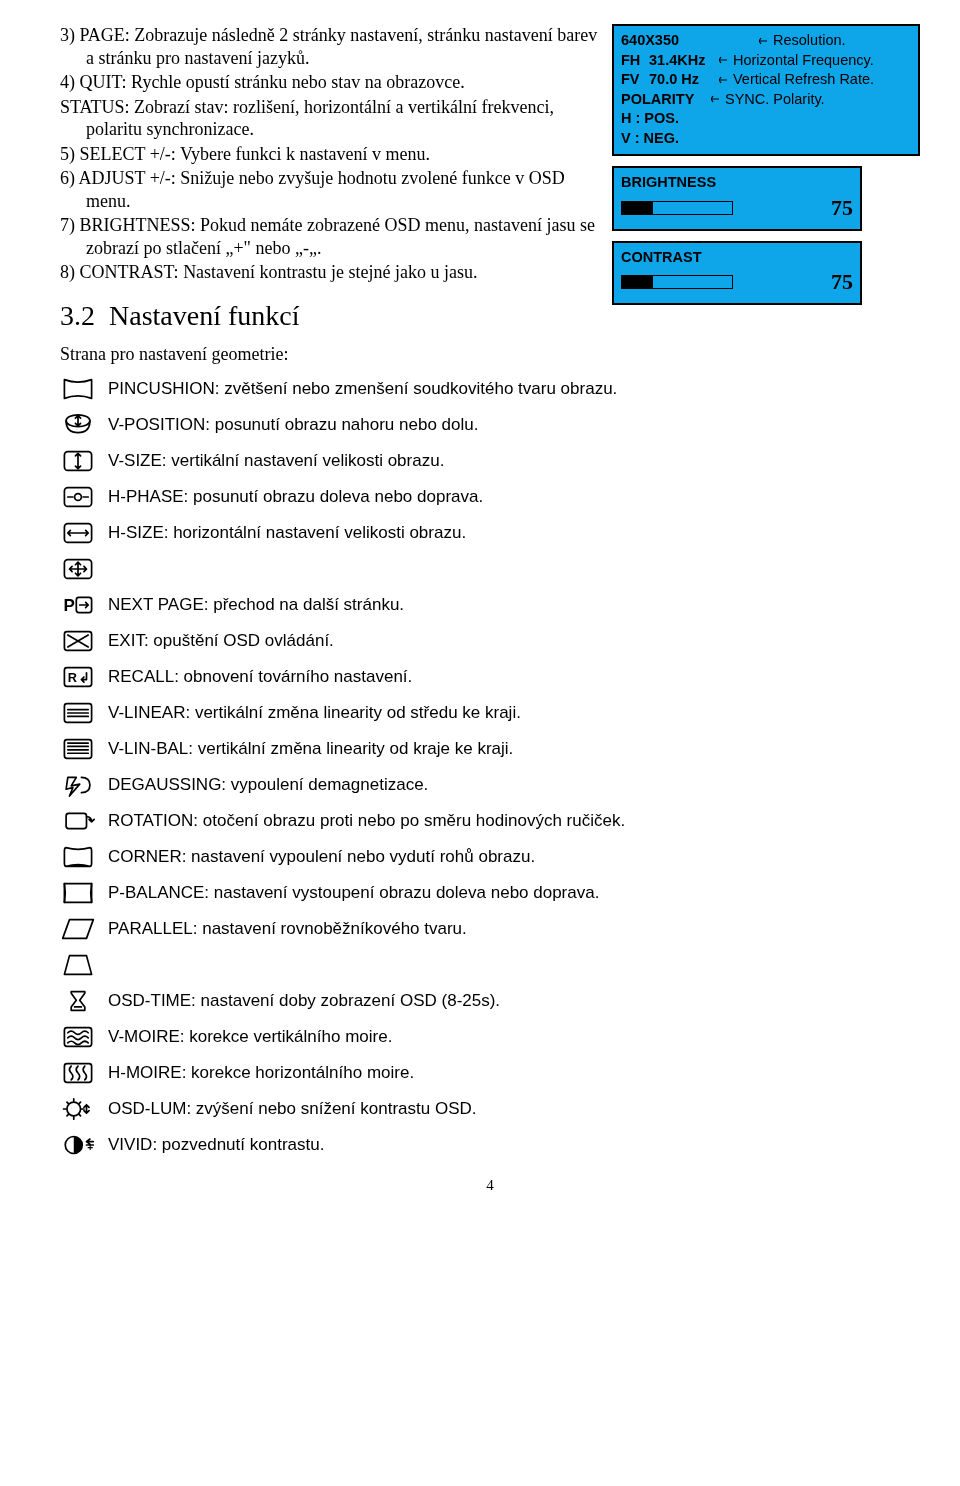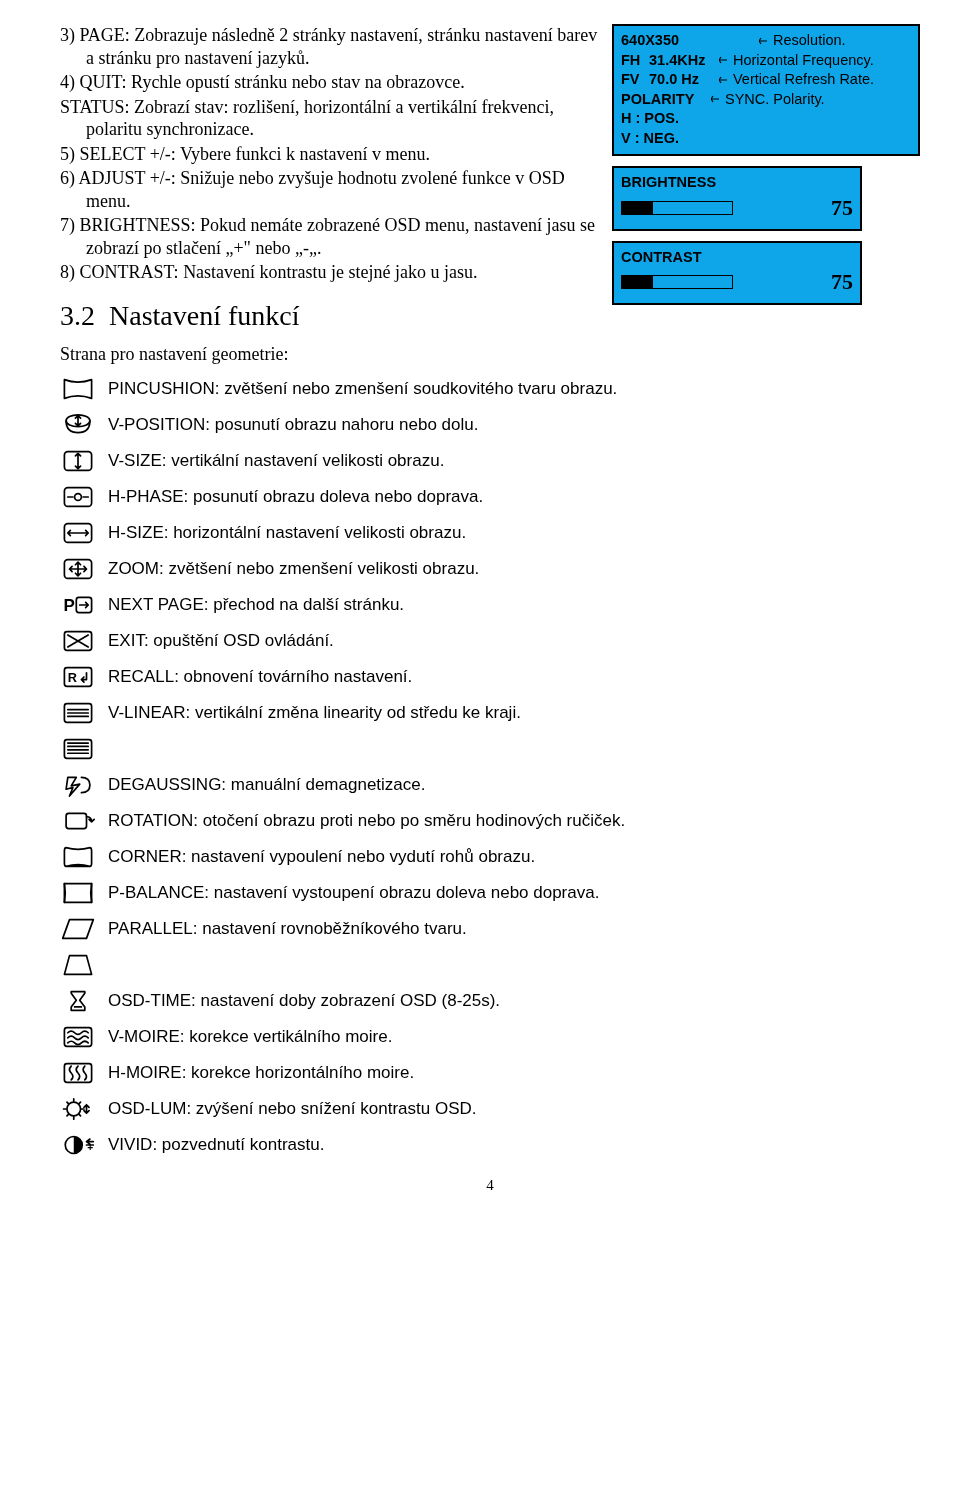"ZOOM: zvětšení nebo zmenšení velikosti" span.func-text { html: <span>ZOOM: zvětšení nebo zmenšení velikosti obrazu.</span> -> none }
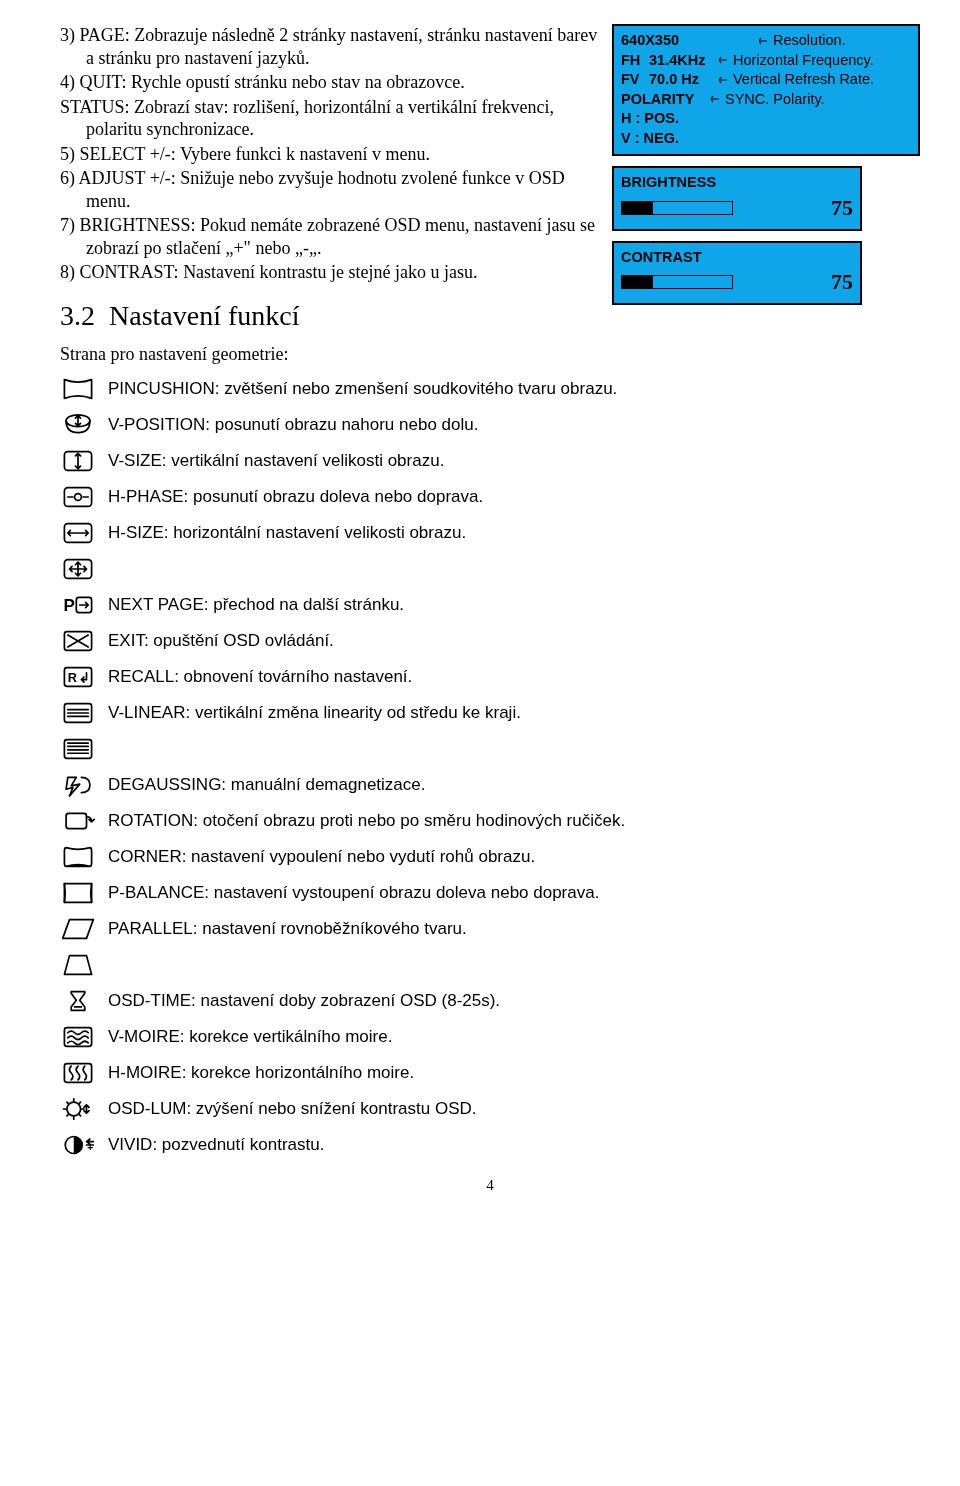"V-LIN-BAL: vertikální změna linearity od" span.func-text { html: none -> <span>V-LIN-BAL: vertikální změna linearity od kraje ke kraji.</span> }
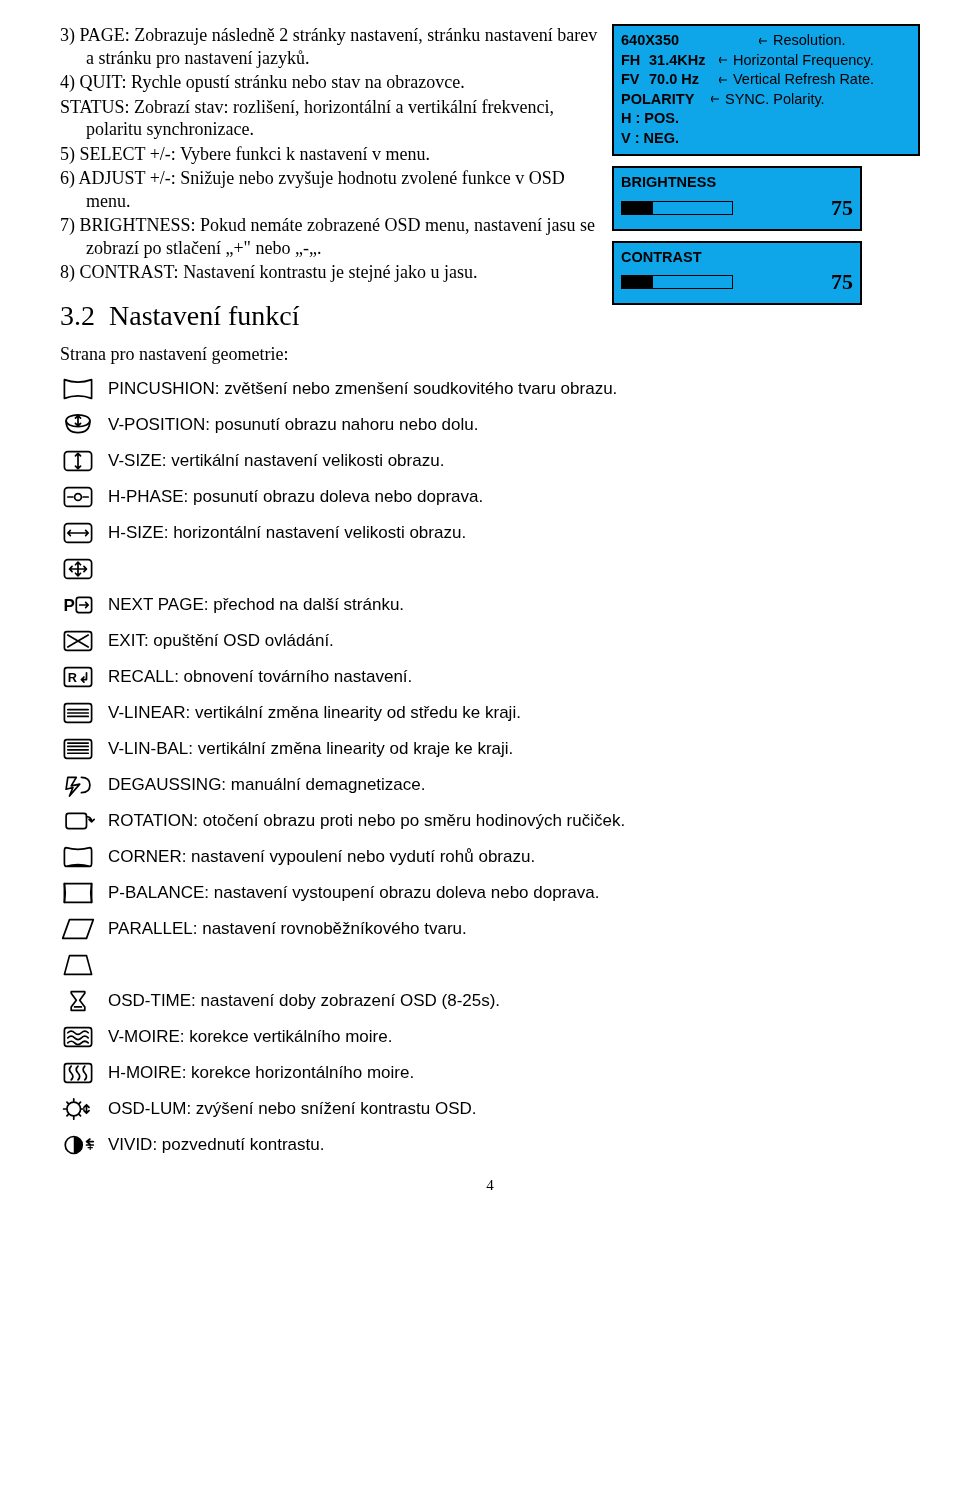"DEGAUSSING: manuální demagnetizace." span.func-text { text: manuální -> vypoulení }
